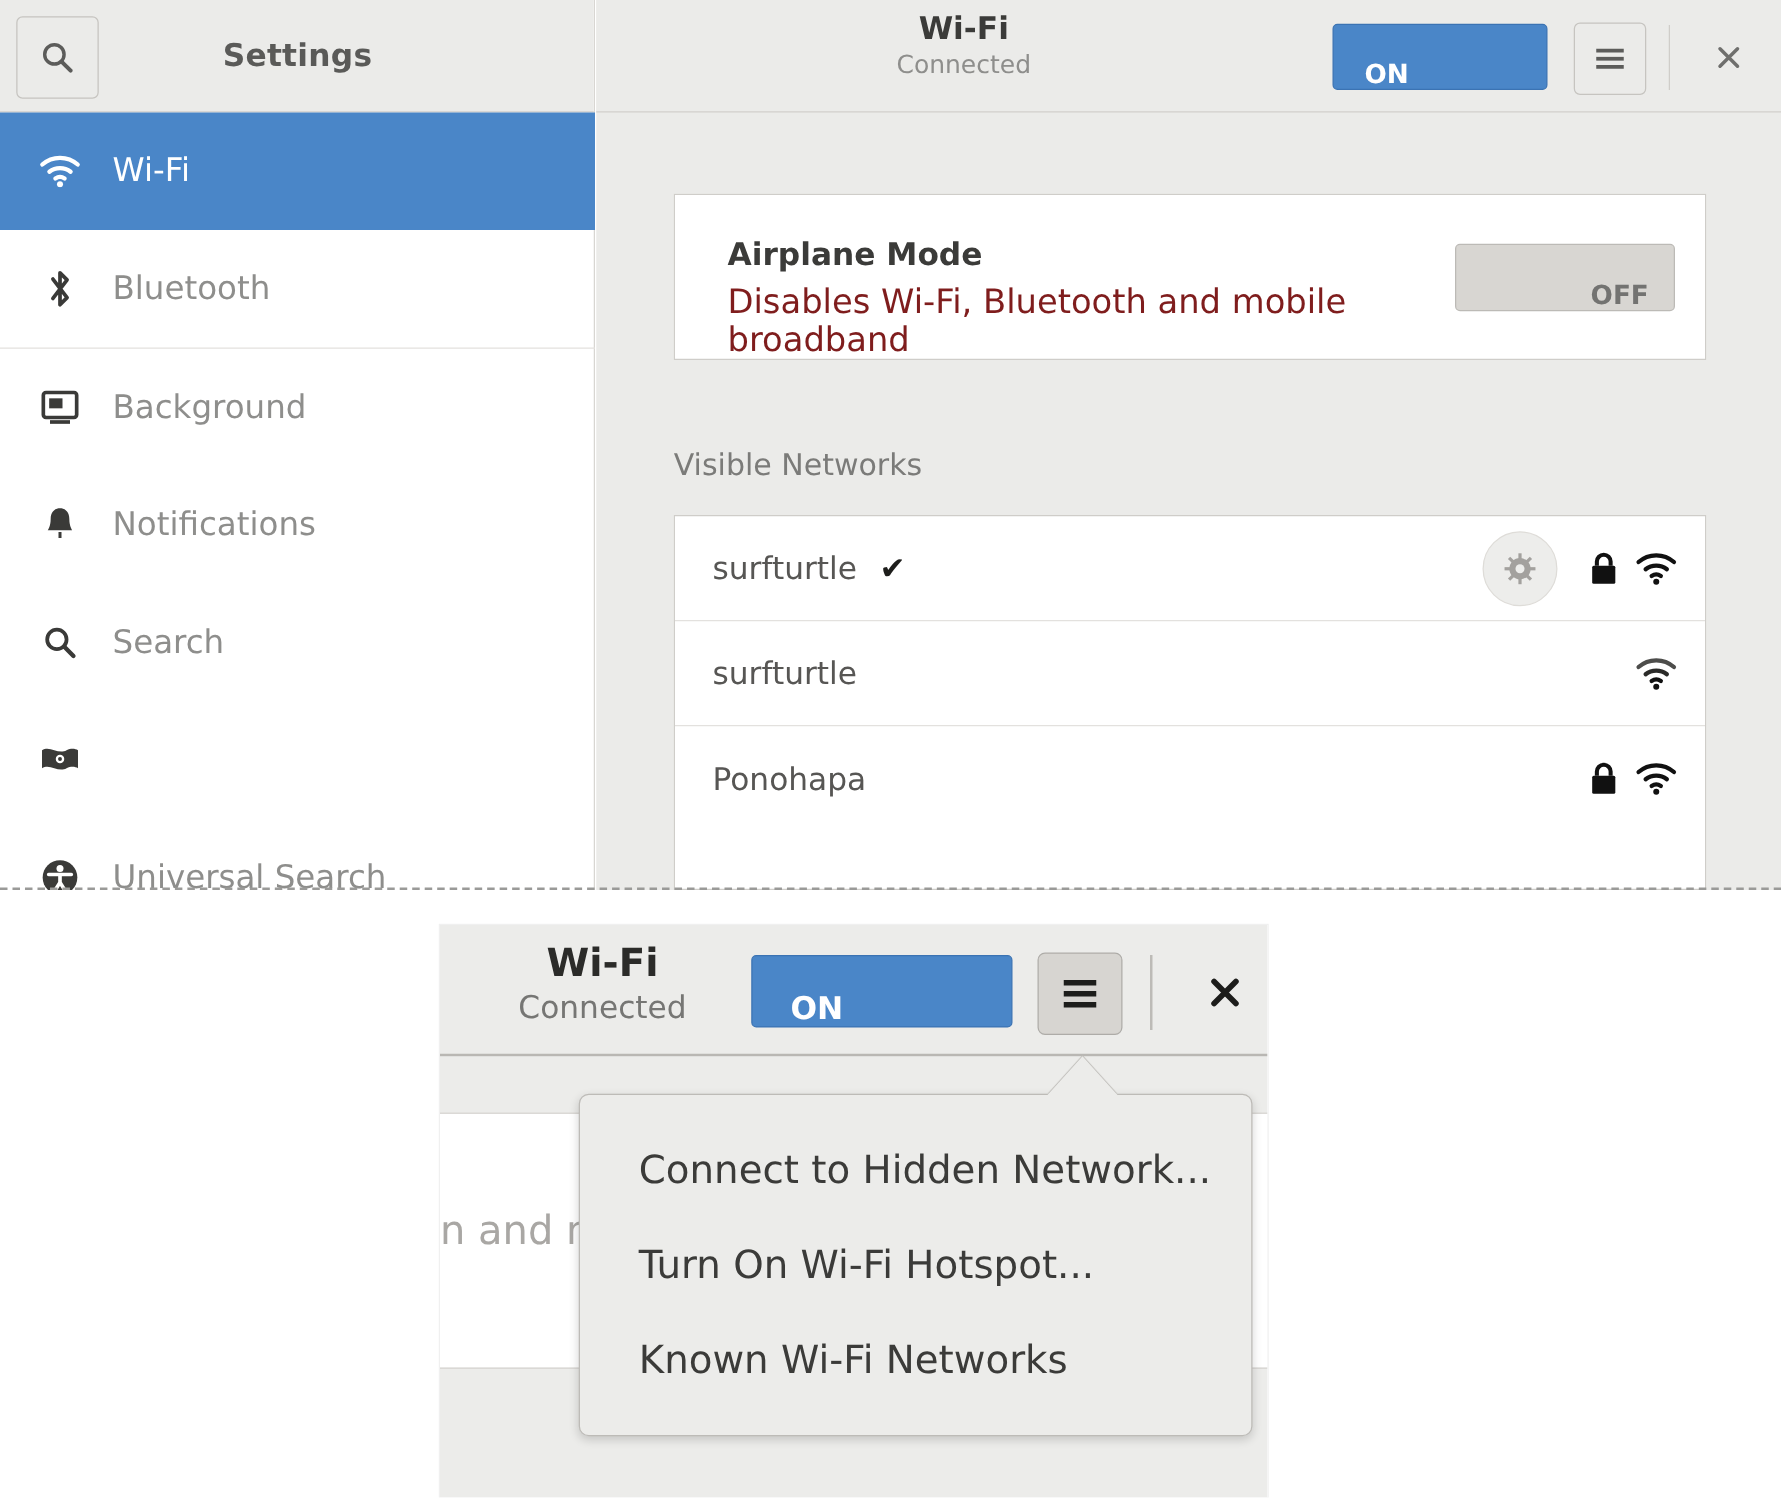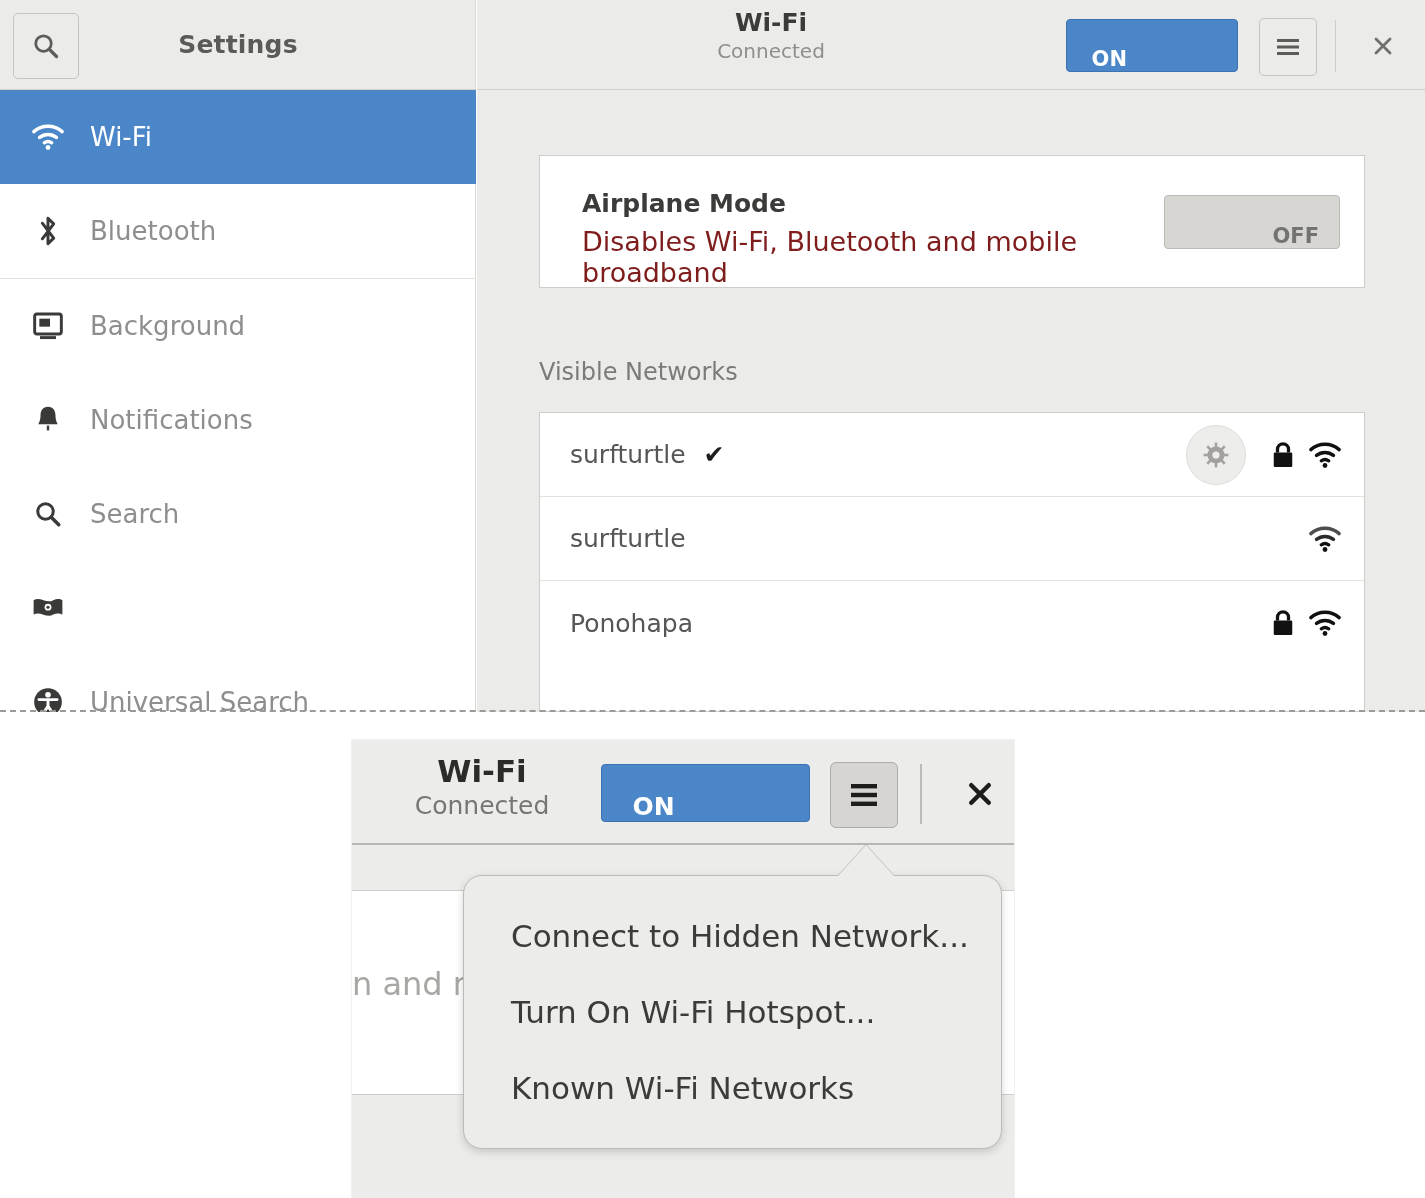"Connect to Hidden Network..." .menu-popup { border-radius: 19px -> 8px }
